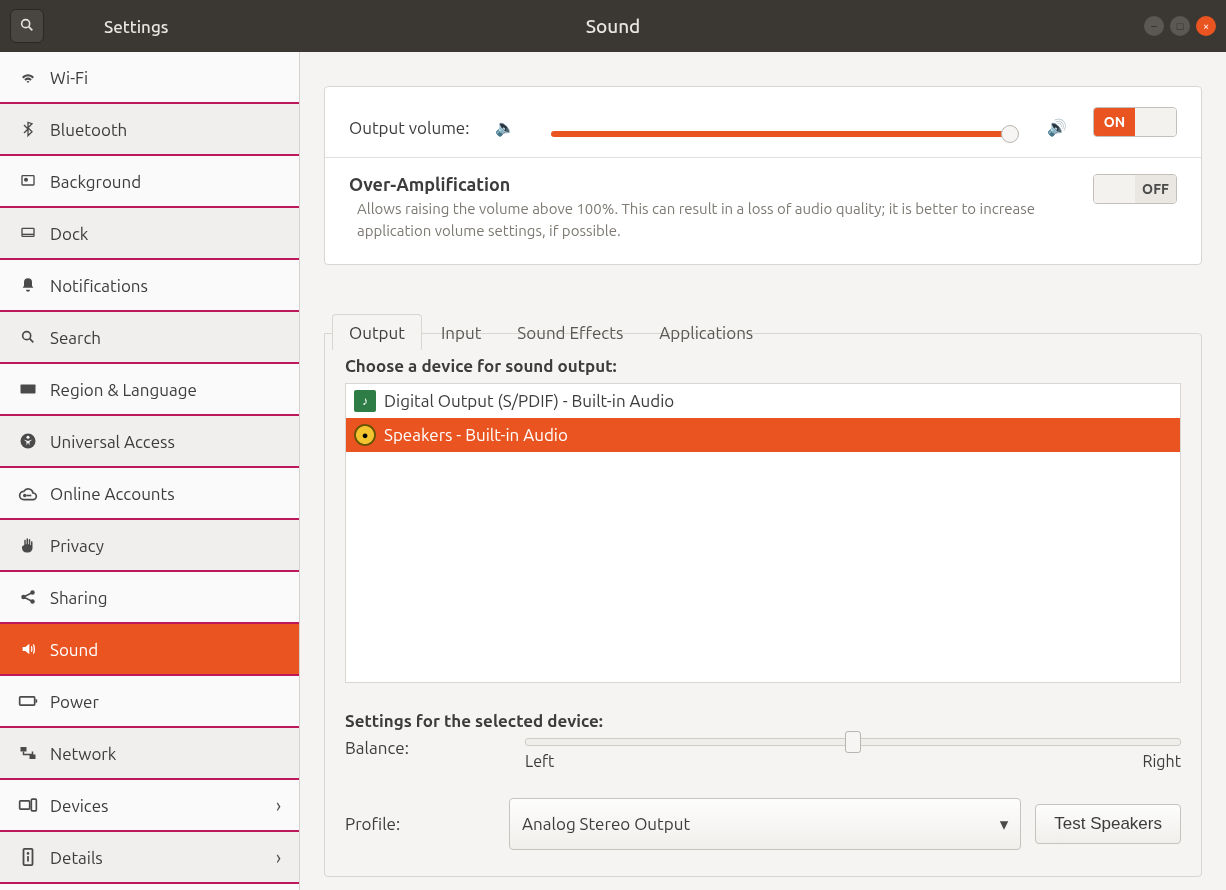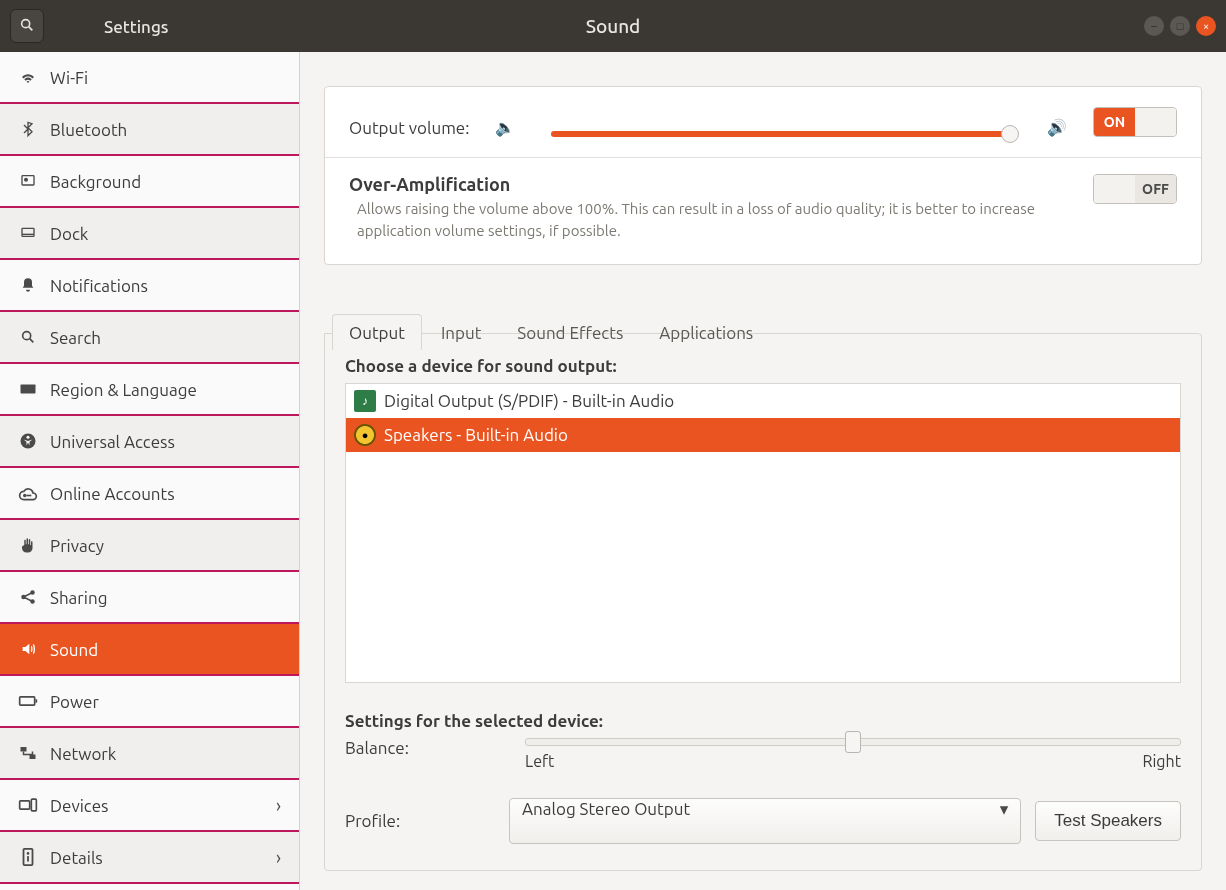"Analog Stereo Output" .select { align-items: none -> center; height: 46px -> 52px }
